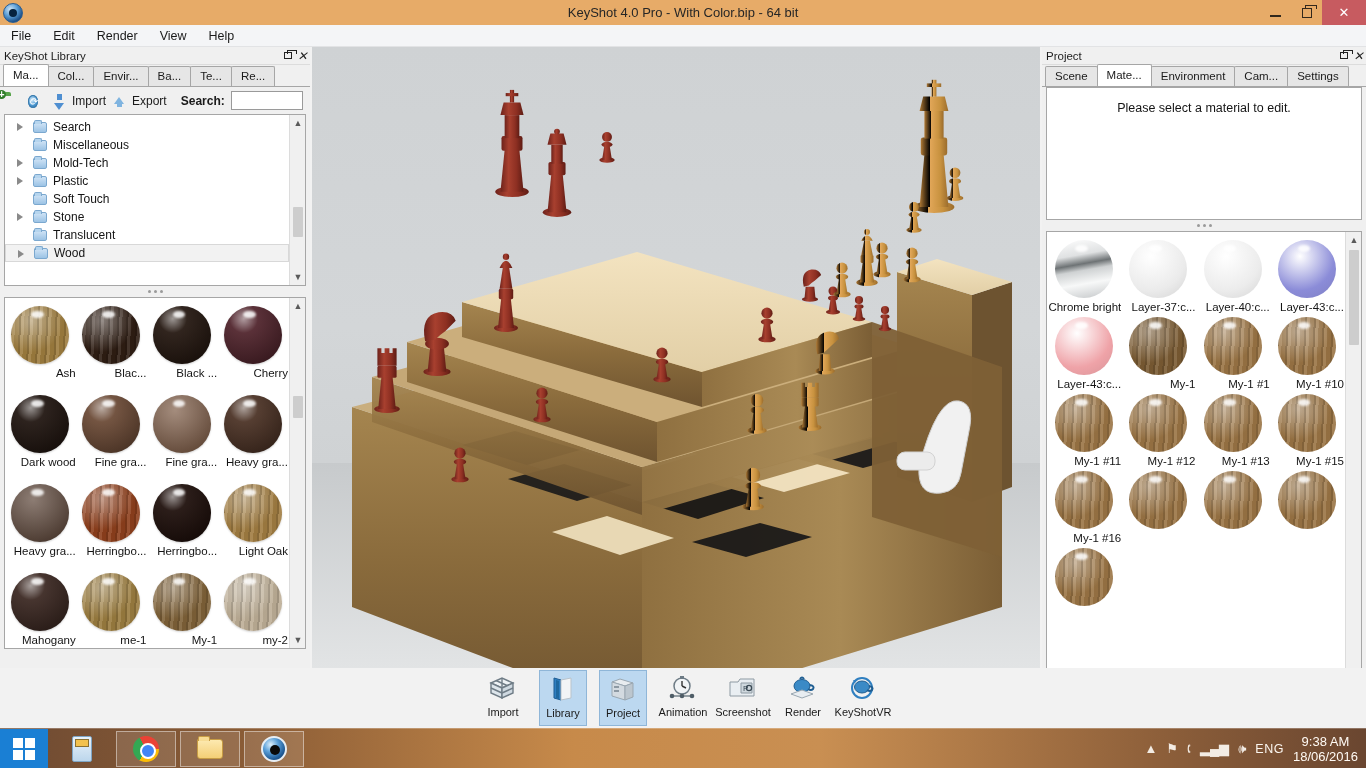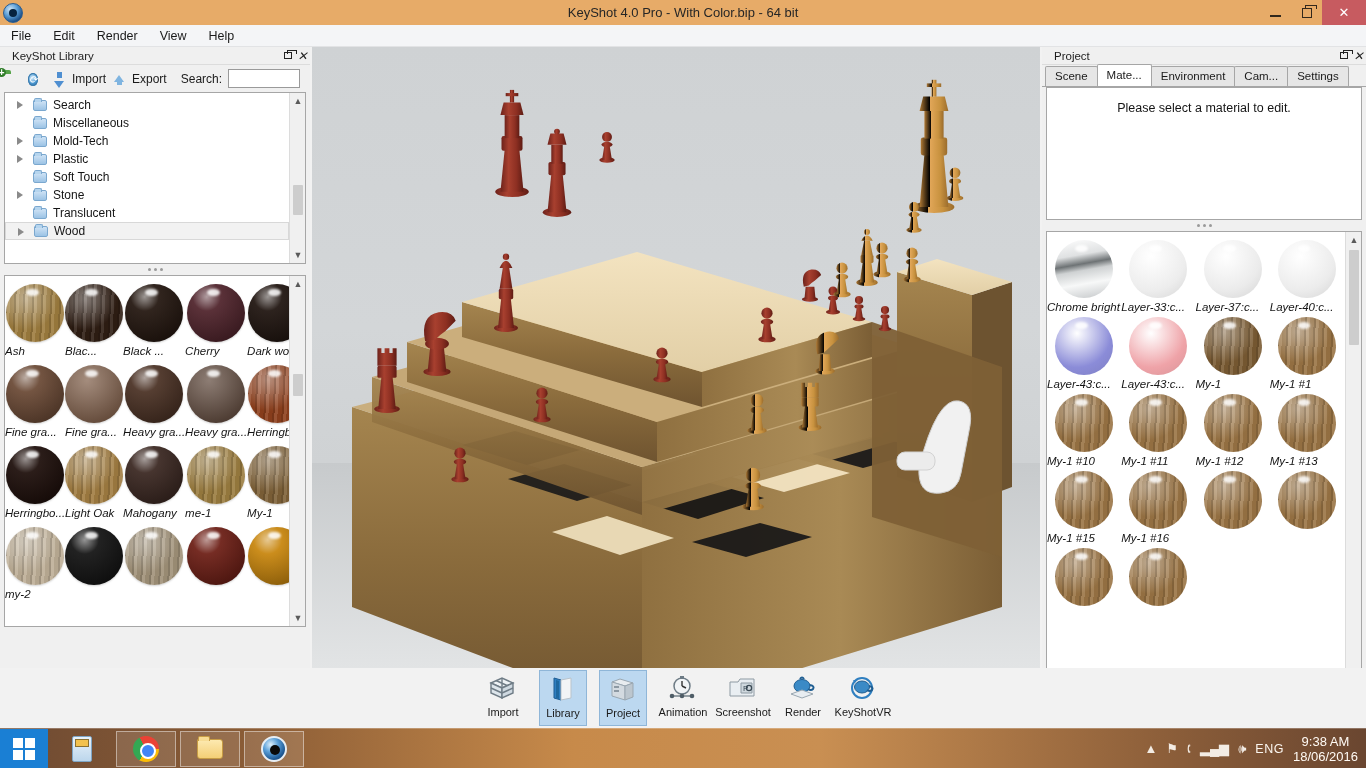"KeyShot Library" .panel-caption { padding-left: 12px -> 4px }
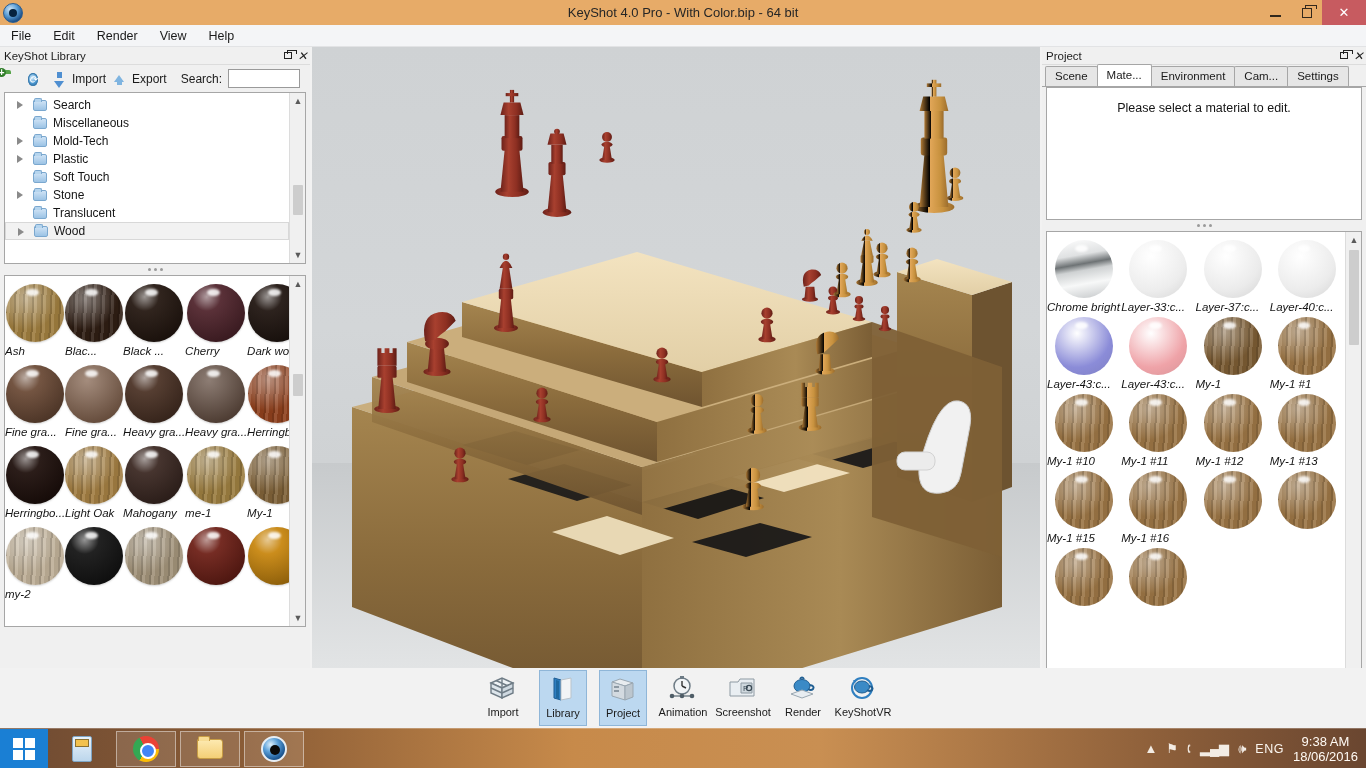"Ma..." div.tabstrip { html: none -> <div> <div>Ma...</div> <div>Col...</div> <div>Envir...</div> <div>Ba...</div> <div>Te...</div> <div>Re...</div> </div> }
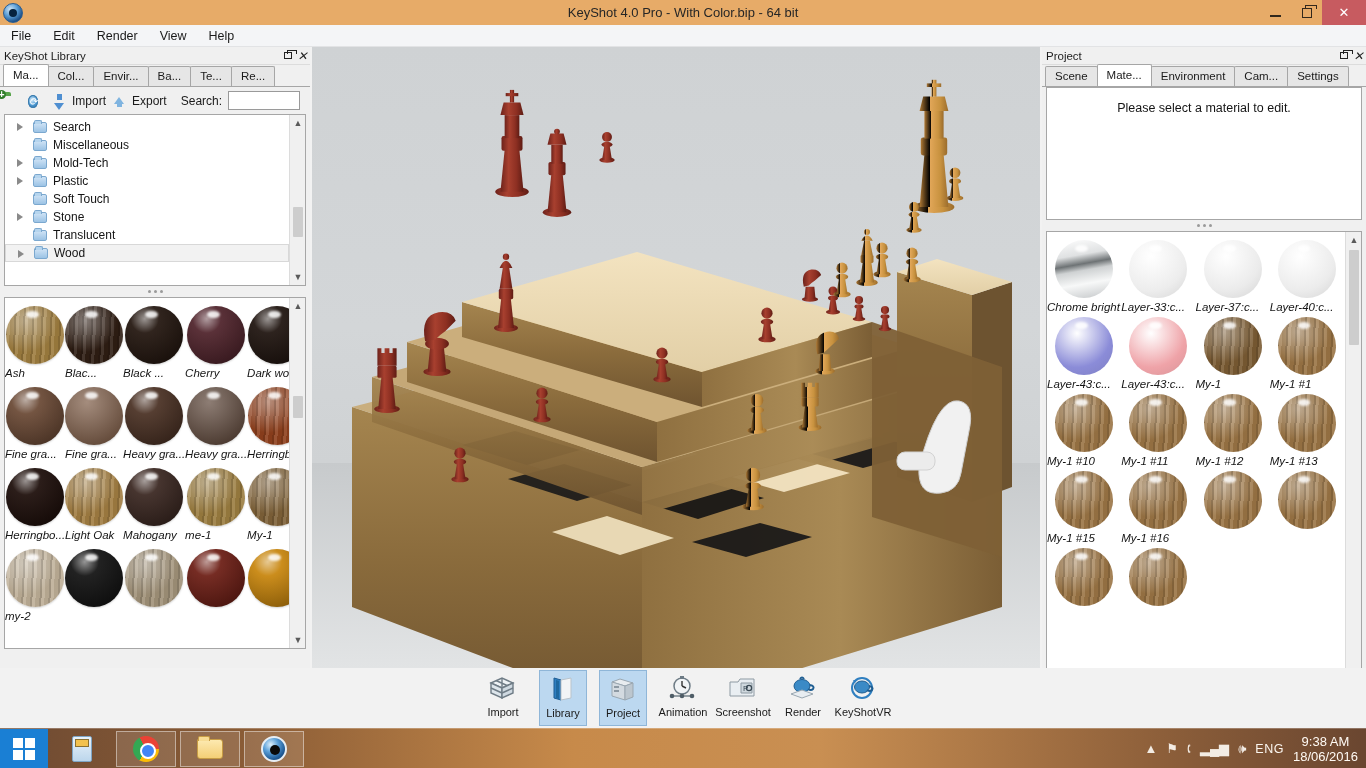"Search:" .search-label { font-weight: none -> bold }
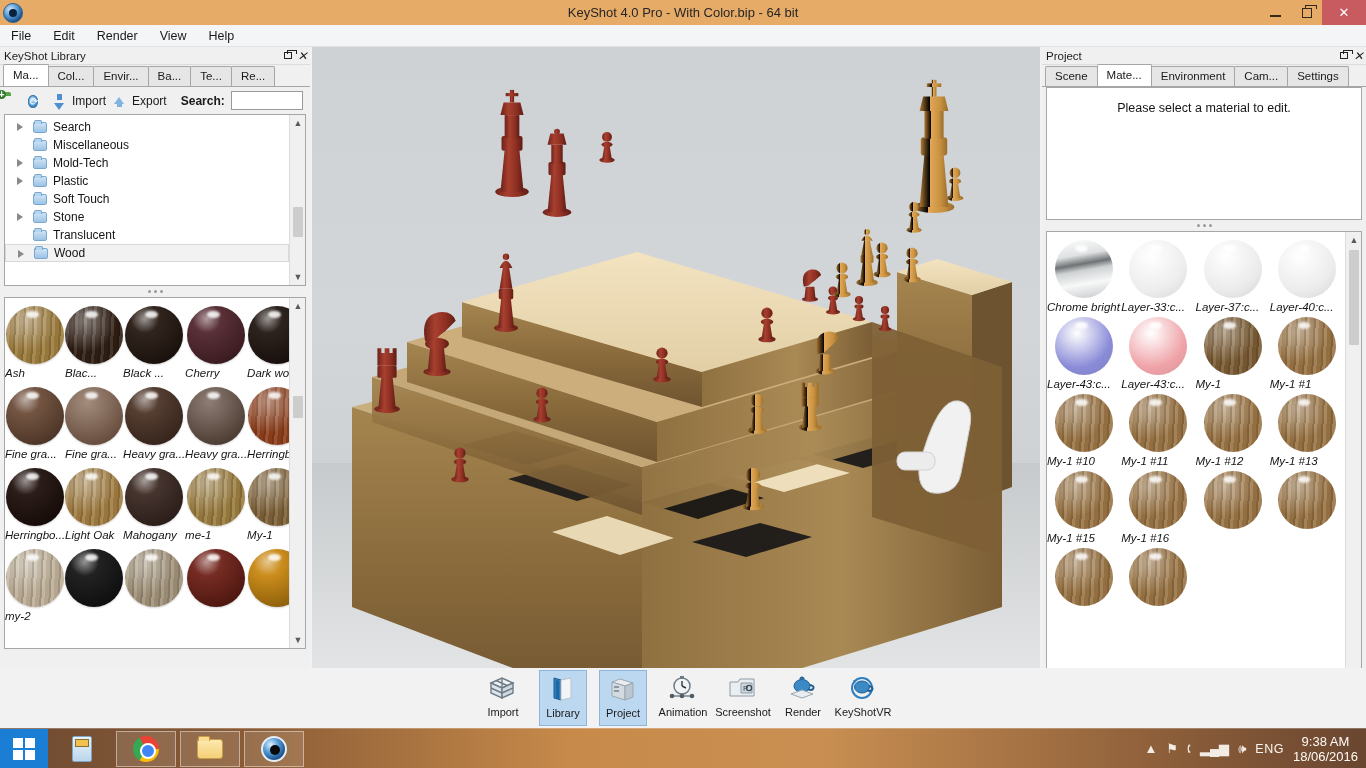"Chrome bright" .mat-cell { font-style: italic -> none; text-align: left -> right }
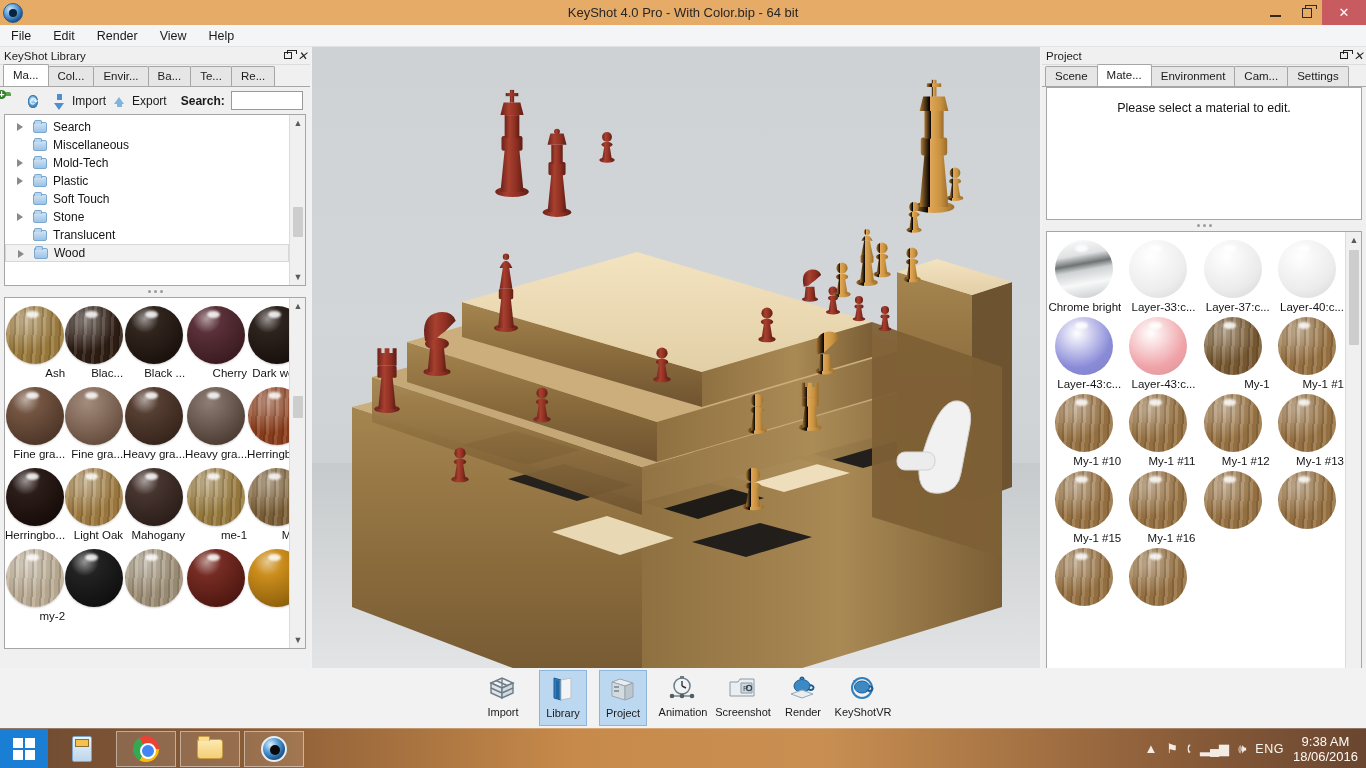"Layer-33:c..." div.mat-cell { html: <div> <div></div> <div>Layer-33:c...</div> </div> -> none }
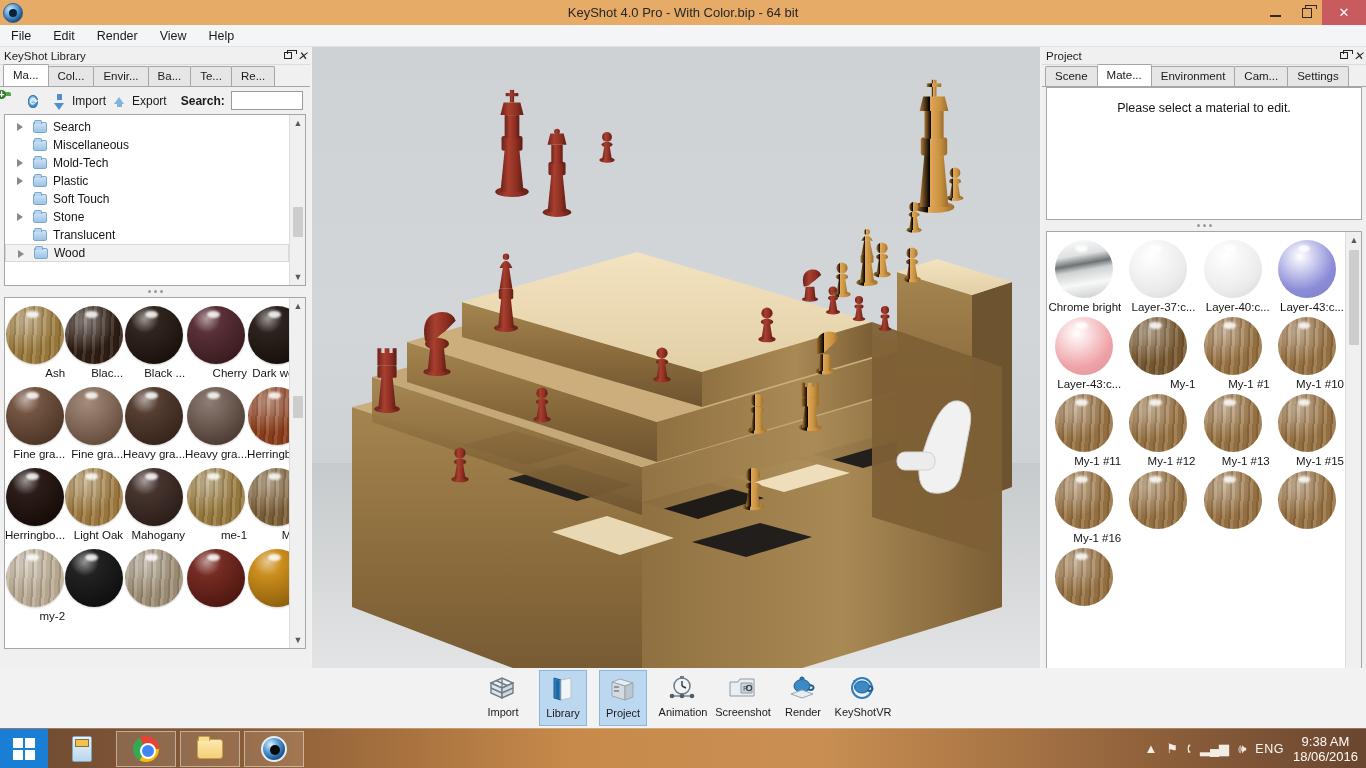"Ash" .mat-grid { grid-template-columns: repeat(5, 1fr) -> repeat(4, 1fr); row-gap: 4px -> 12px }
